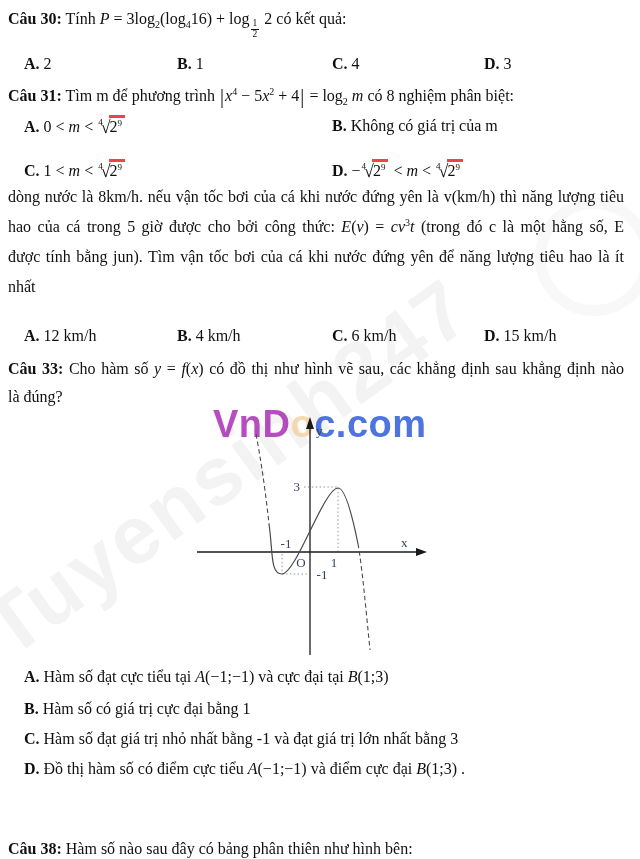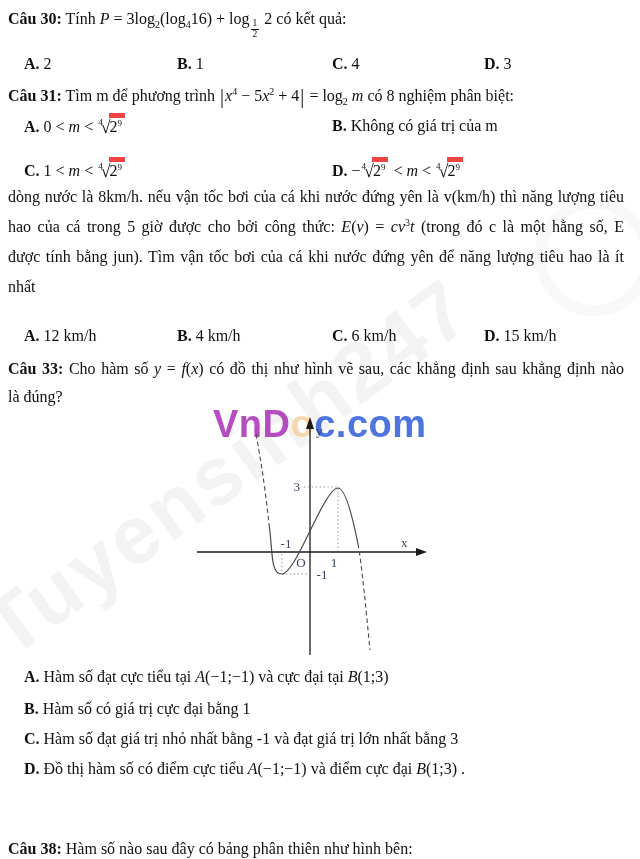"29" .root .rad { border-top: 5px solid #ef4444 -> 3px solid #ef4444 }
